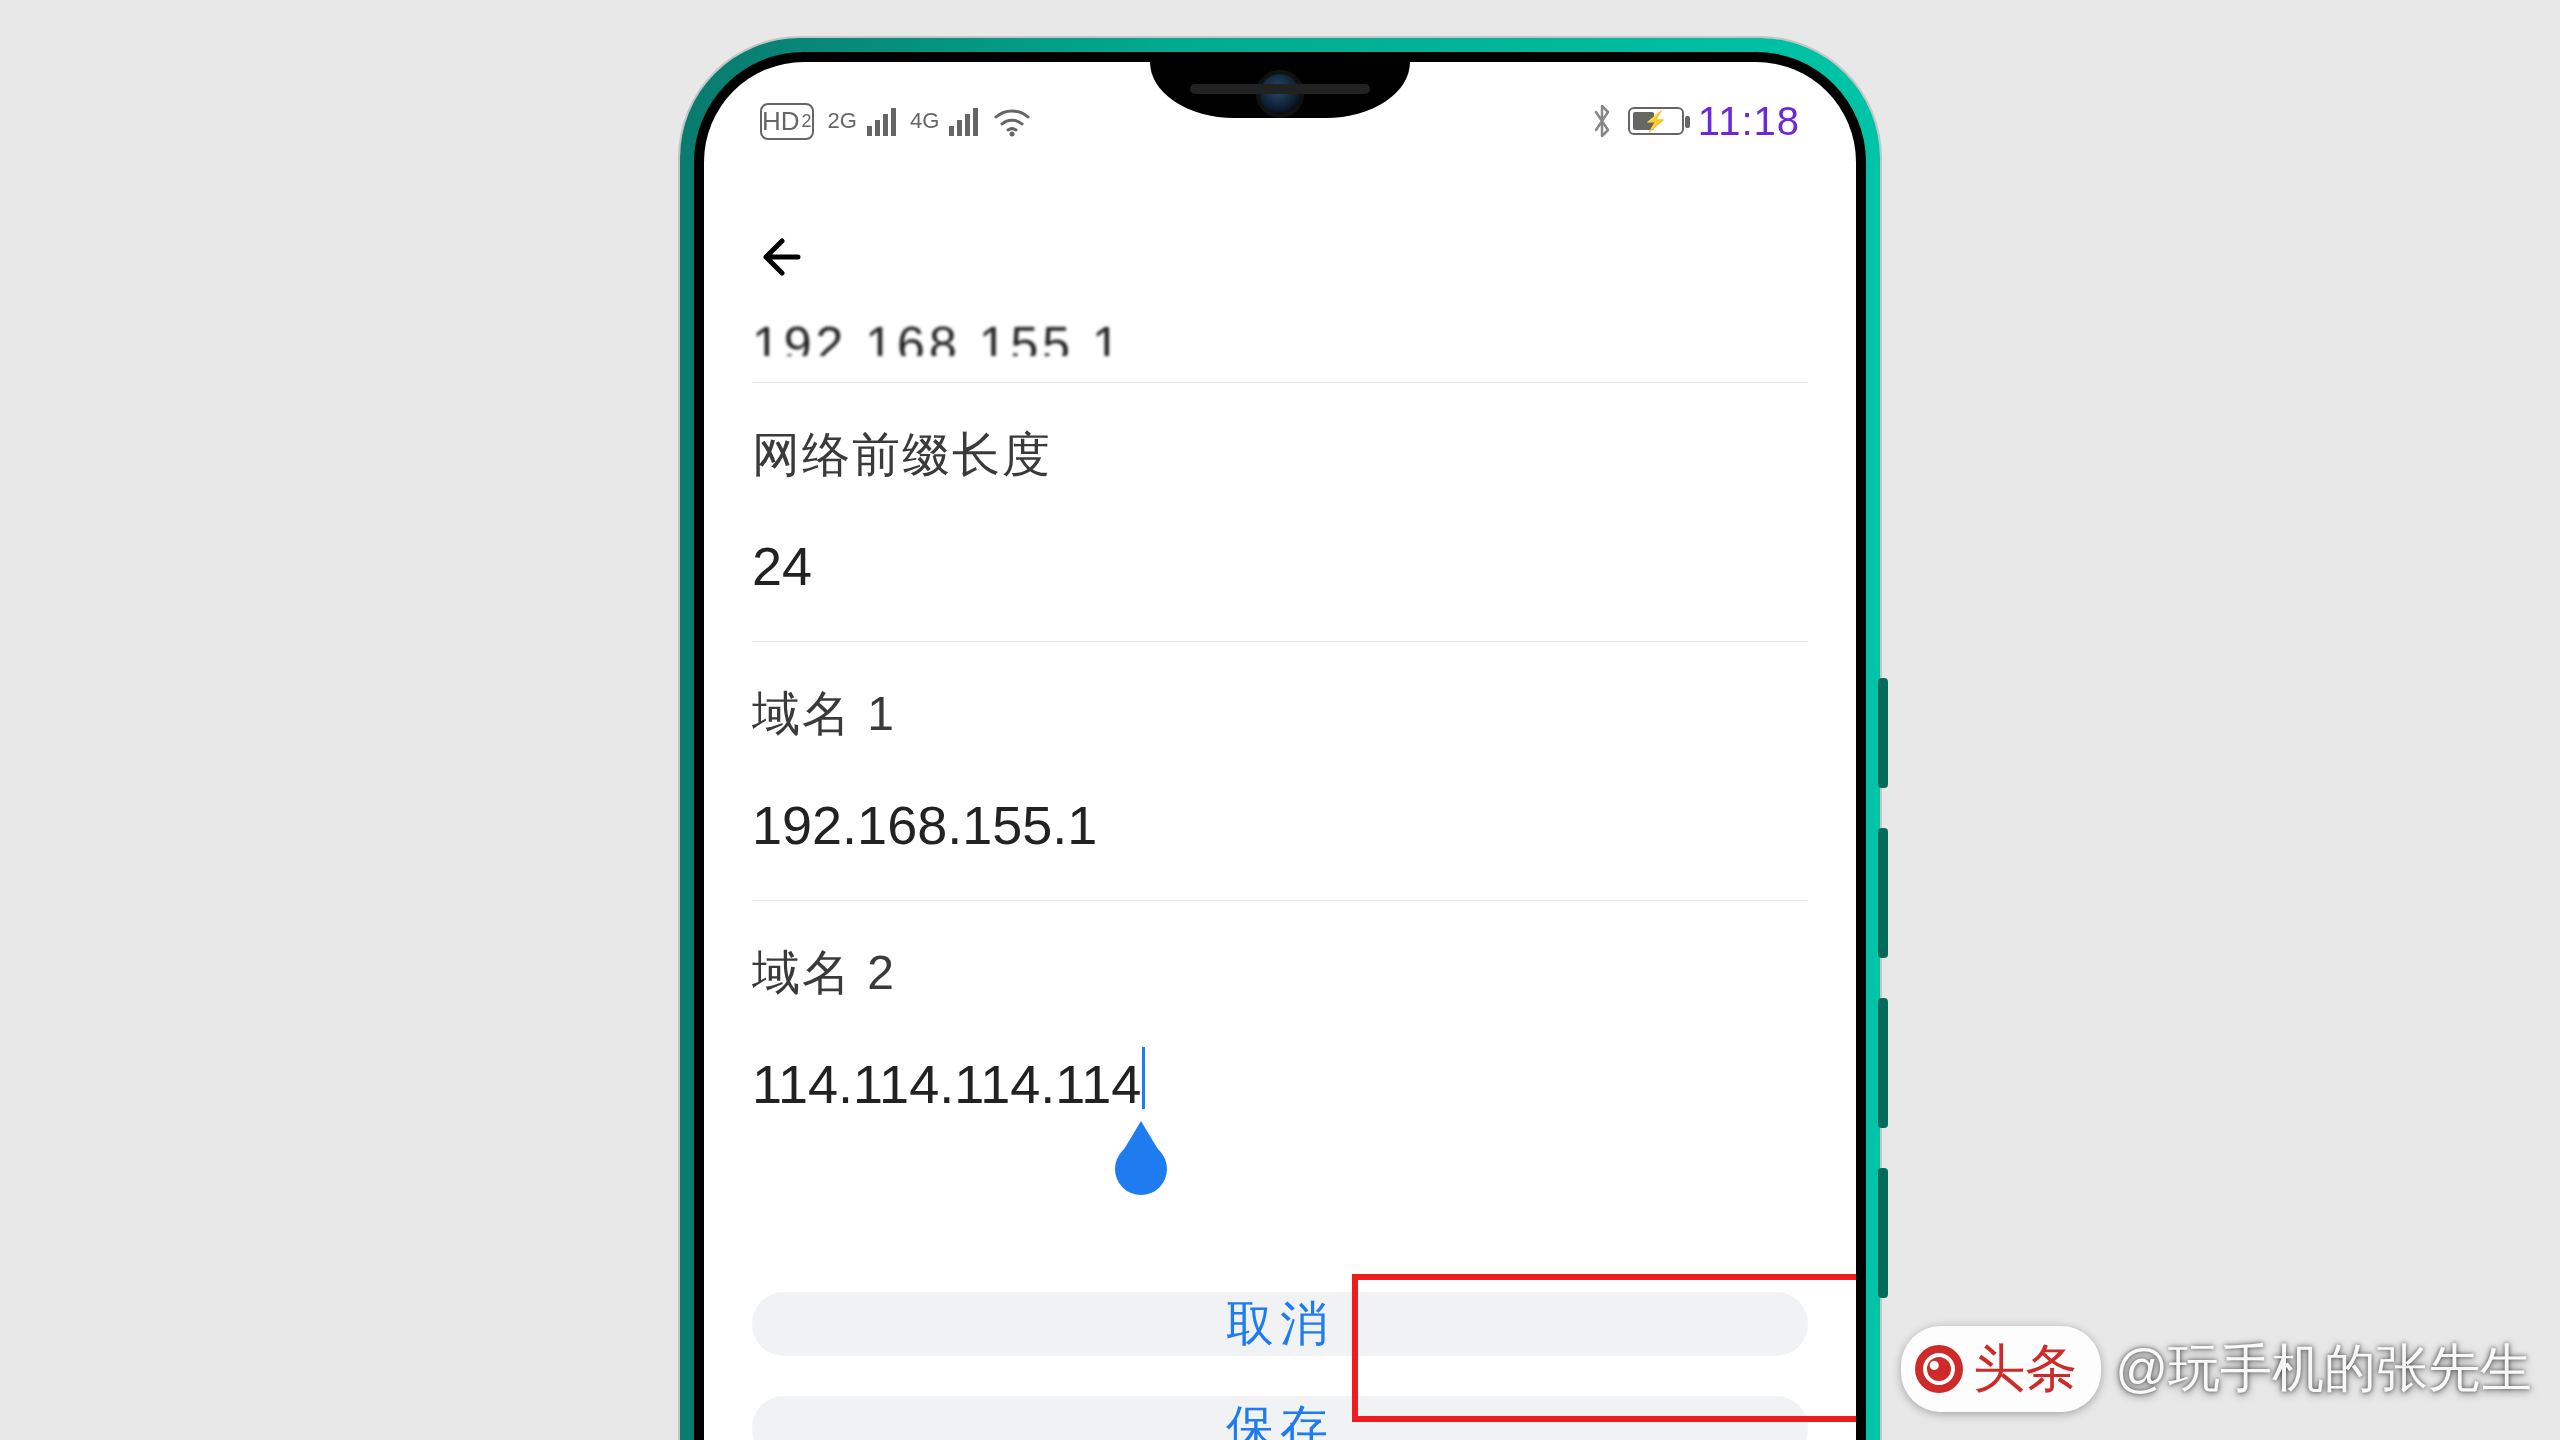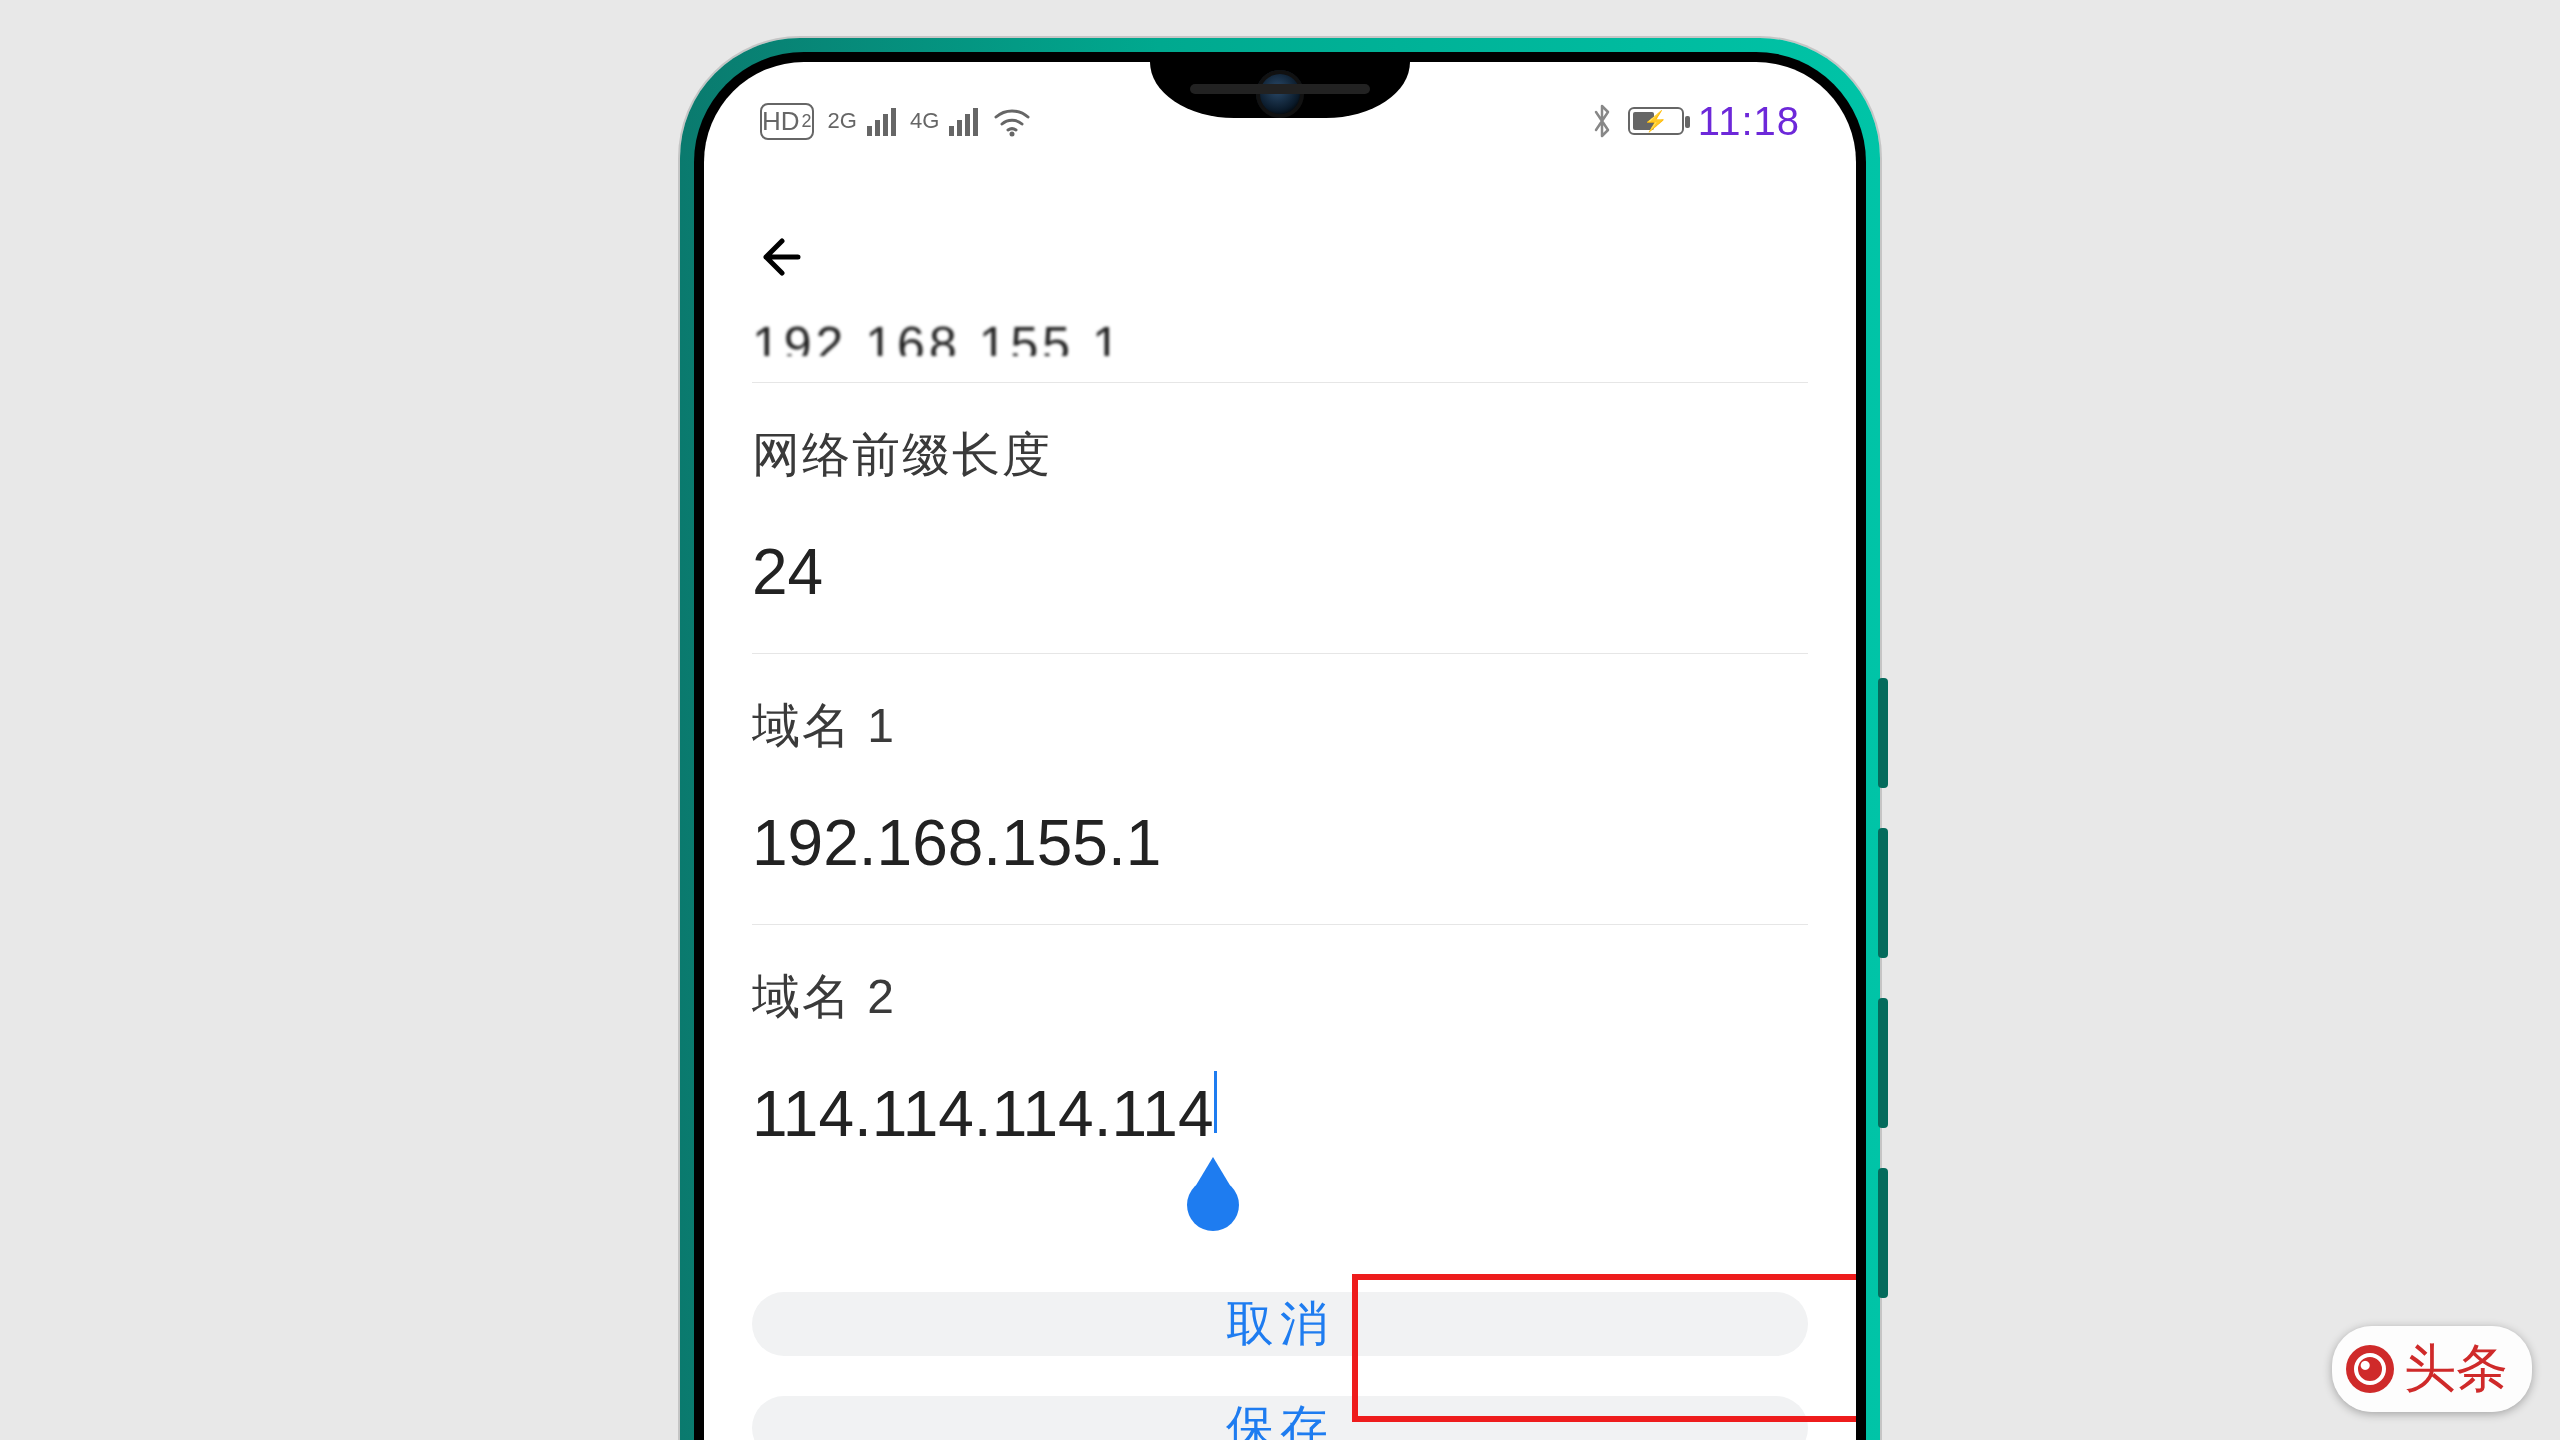"24" .value { font-size: 64px -> 54px }
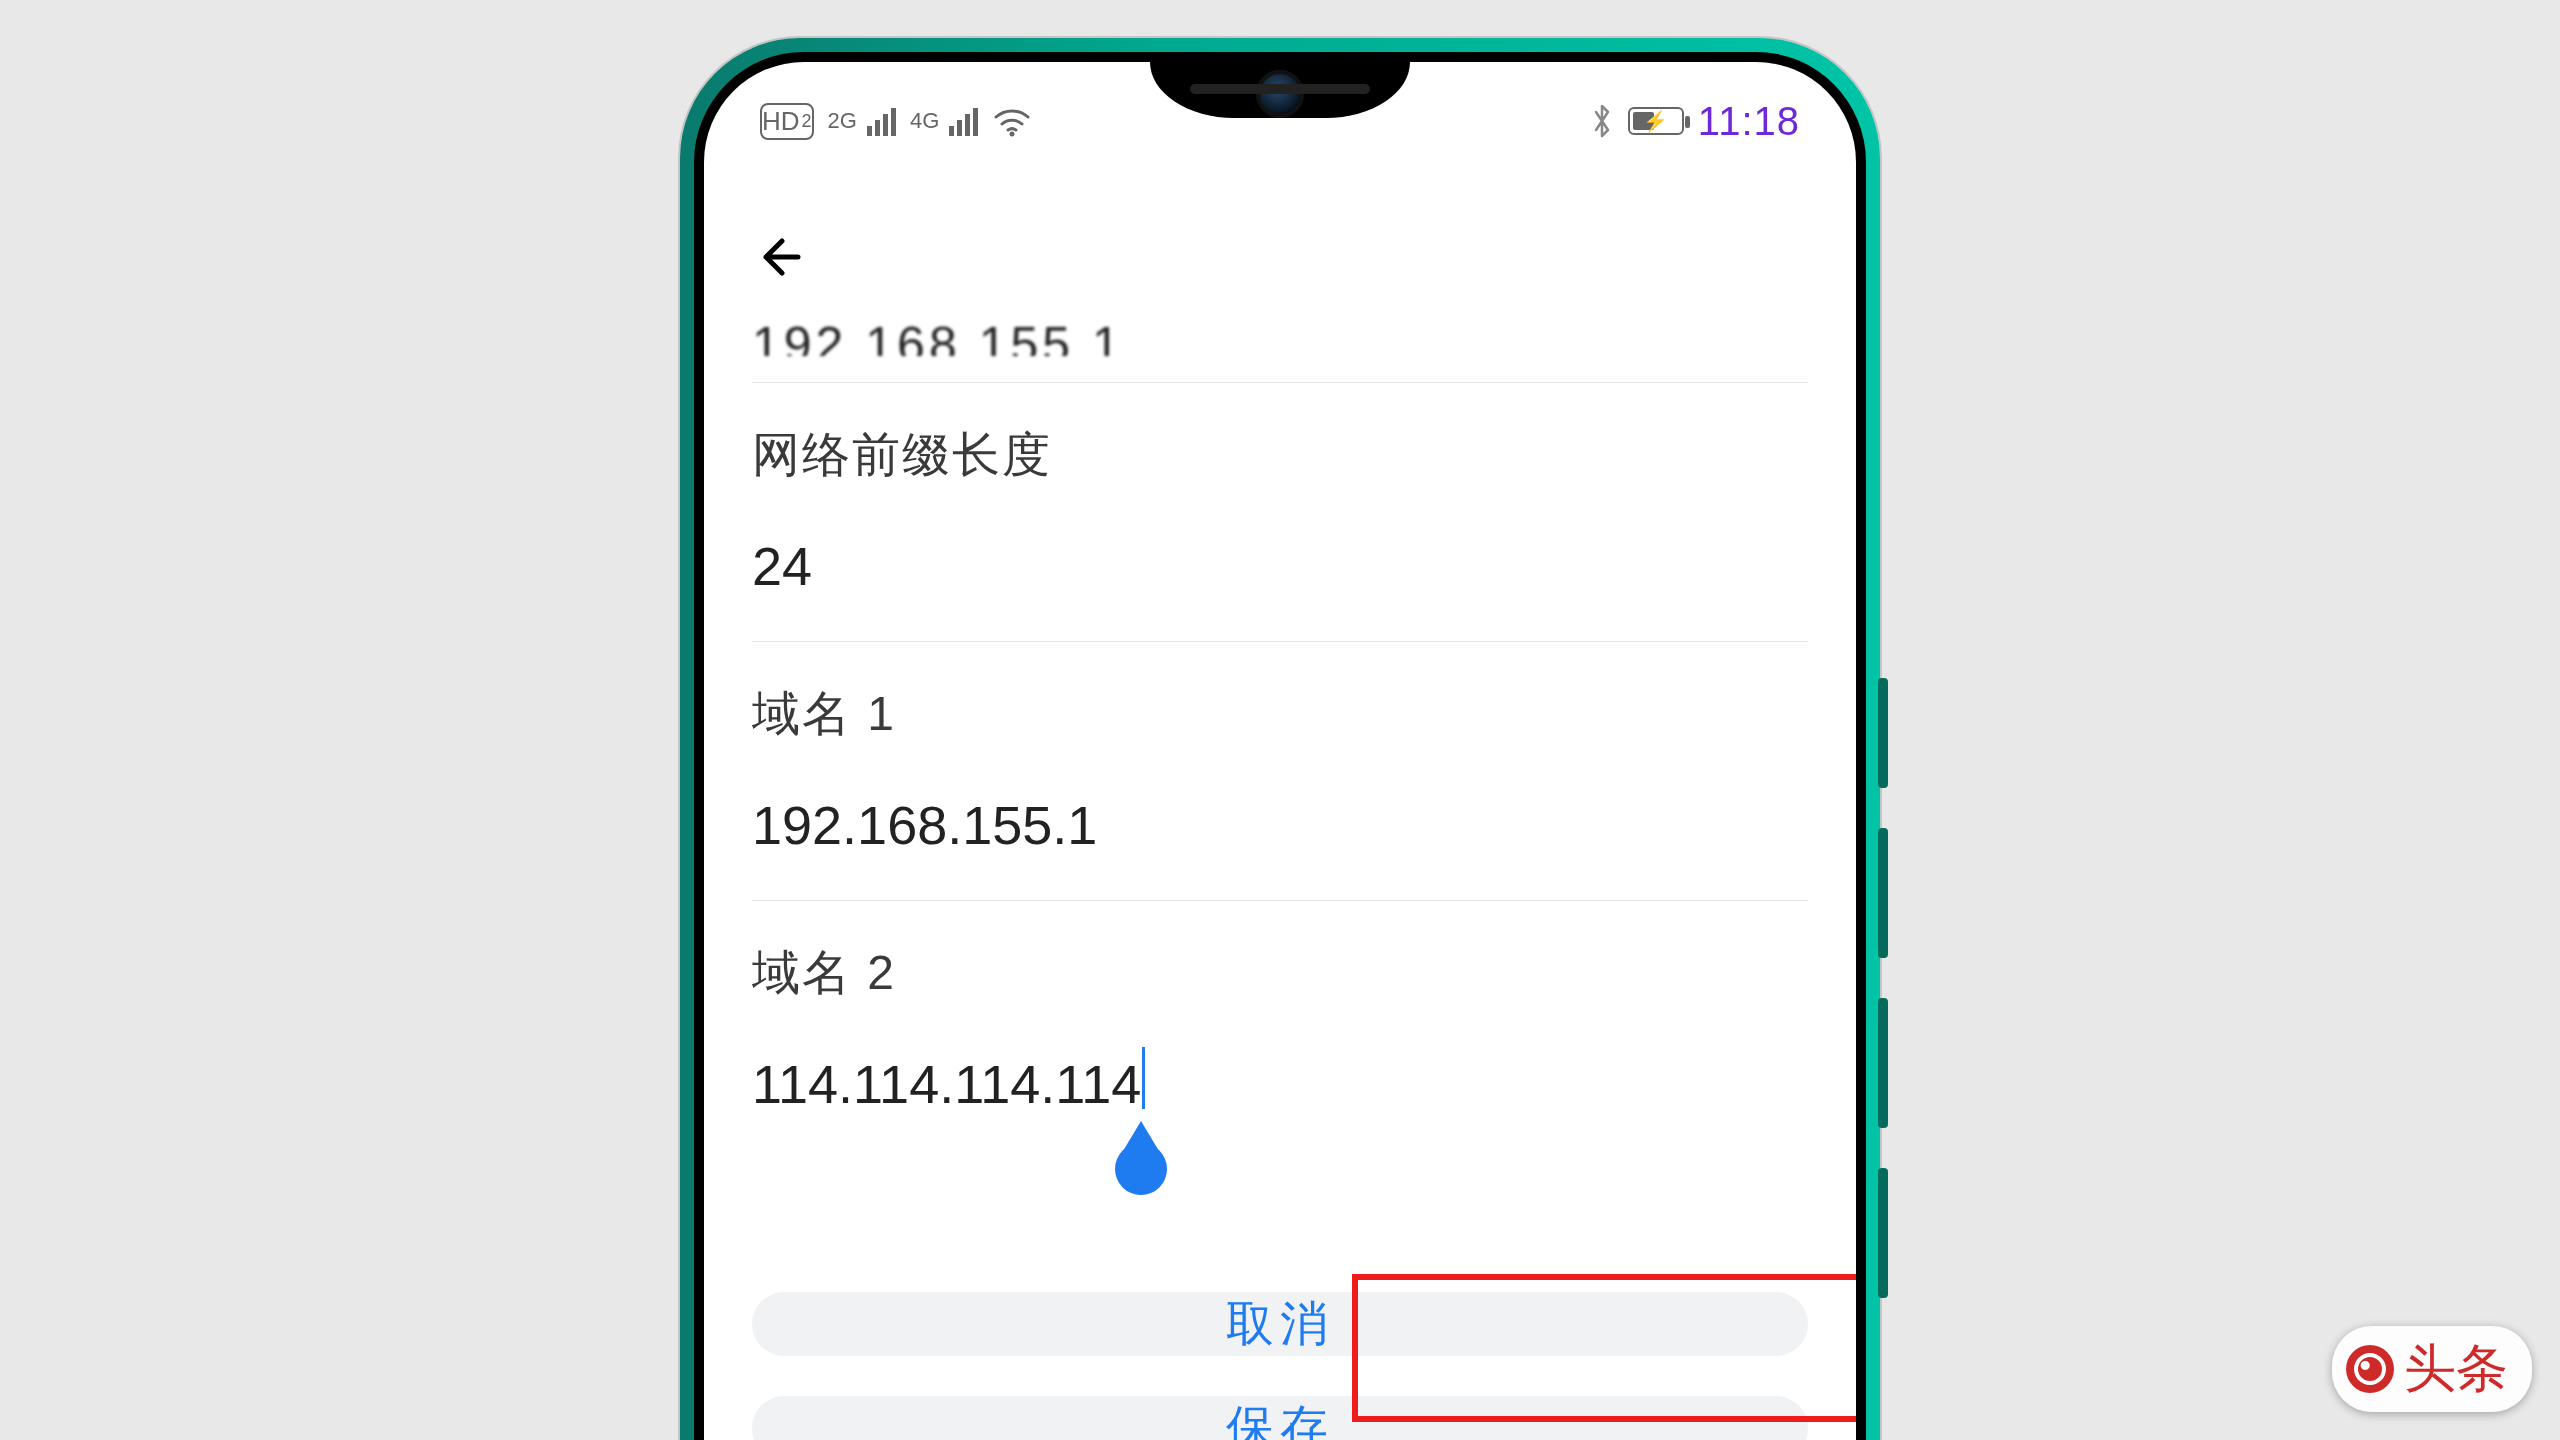"@玩手机的张先生" span { html: none -> <span>@玩手机的张先生</span> }
